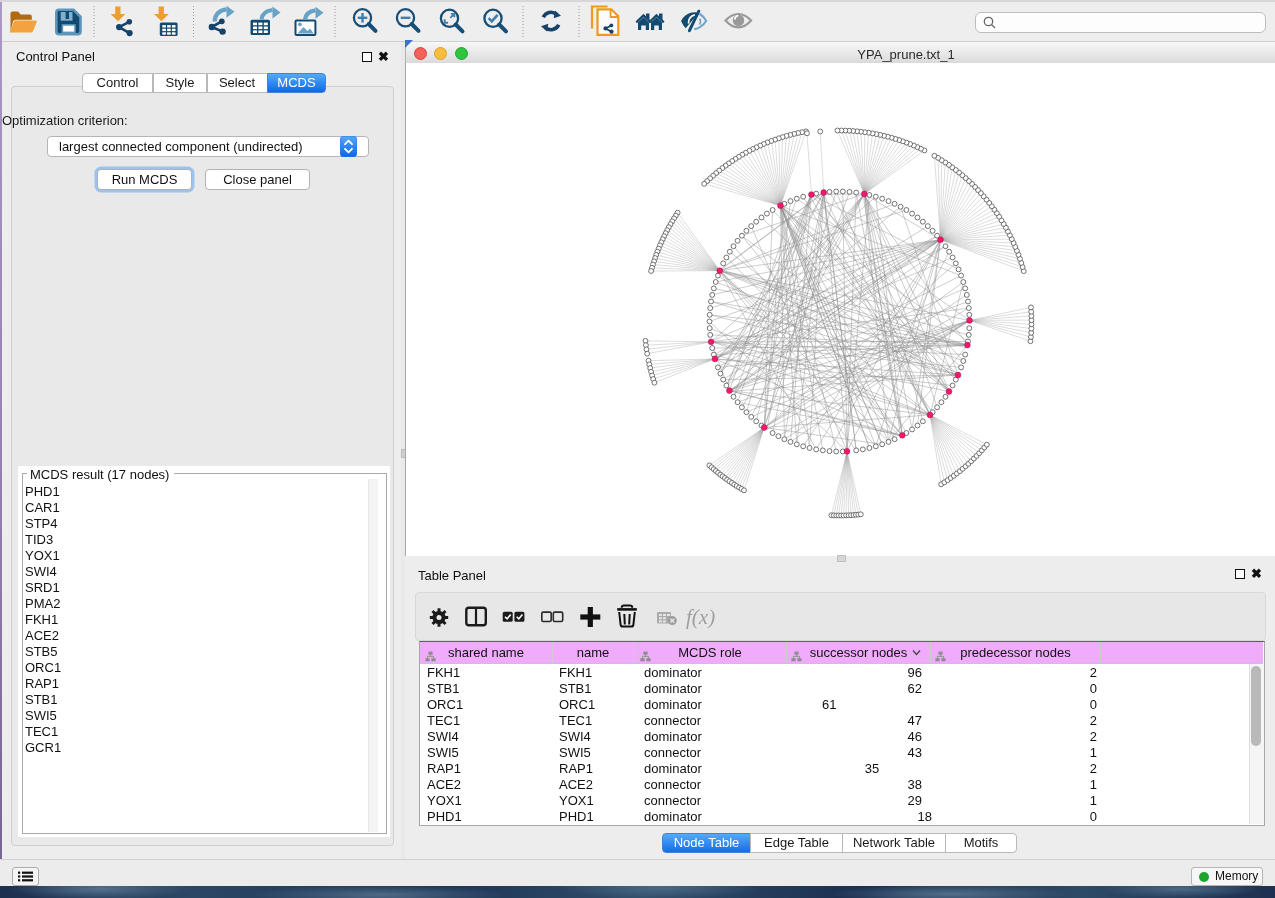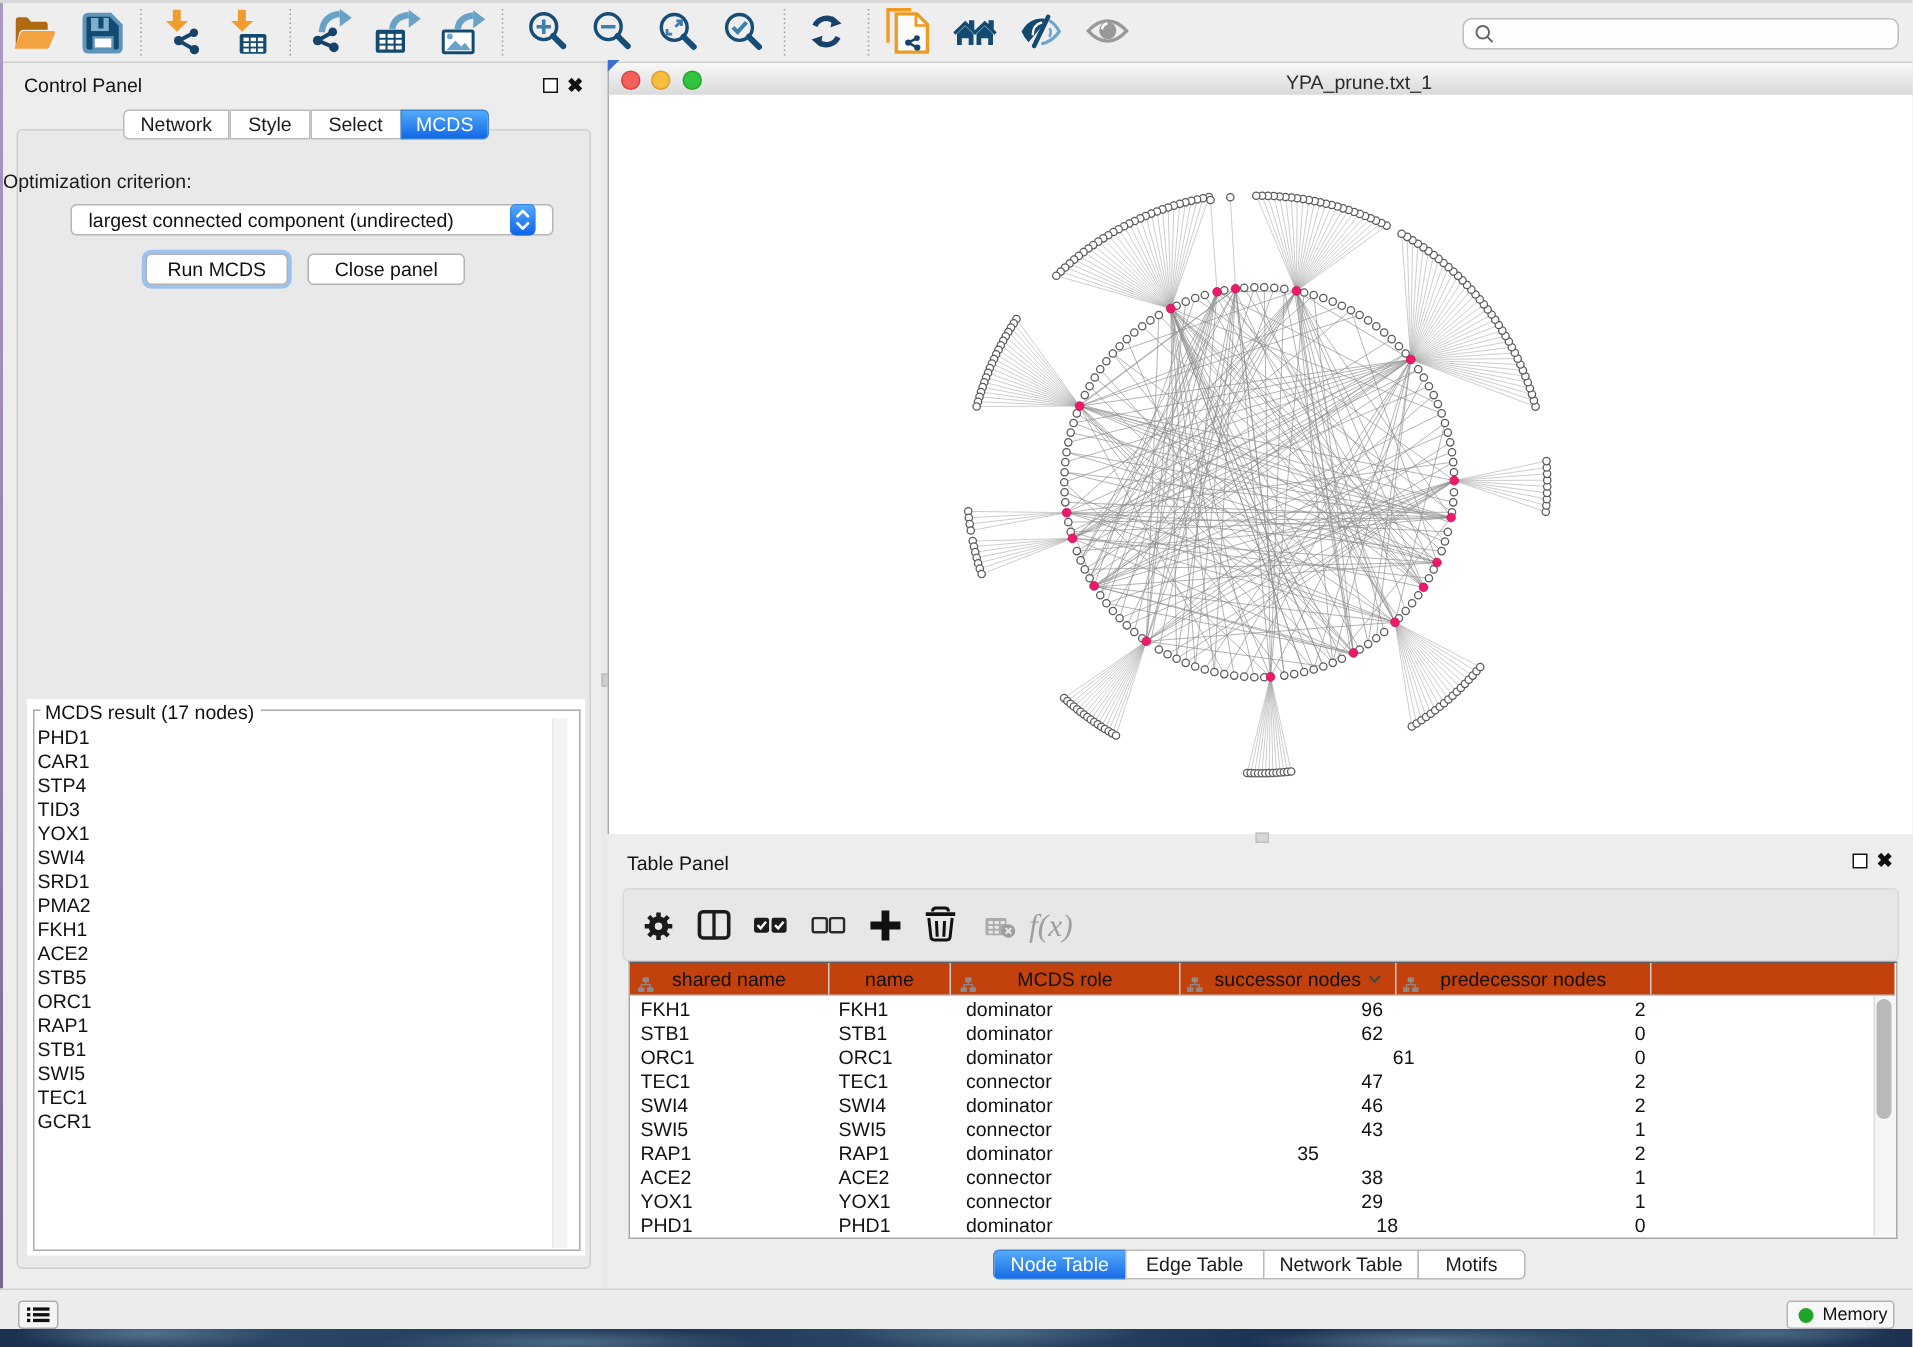"Network" div.tab { text: Network -> Control }
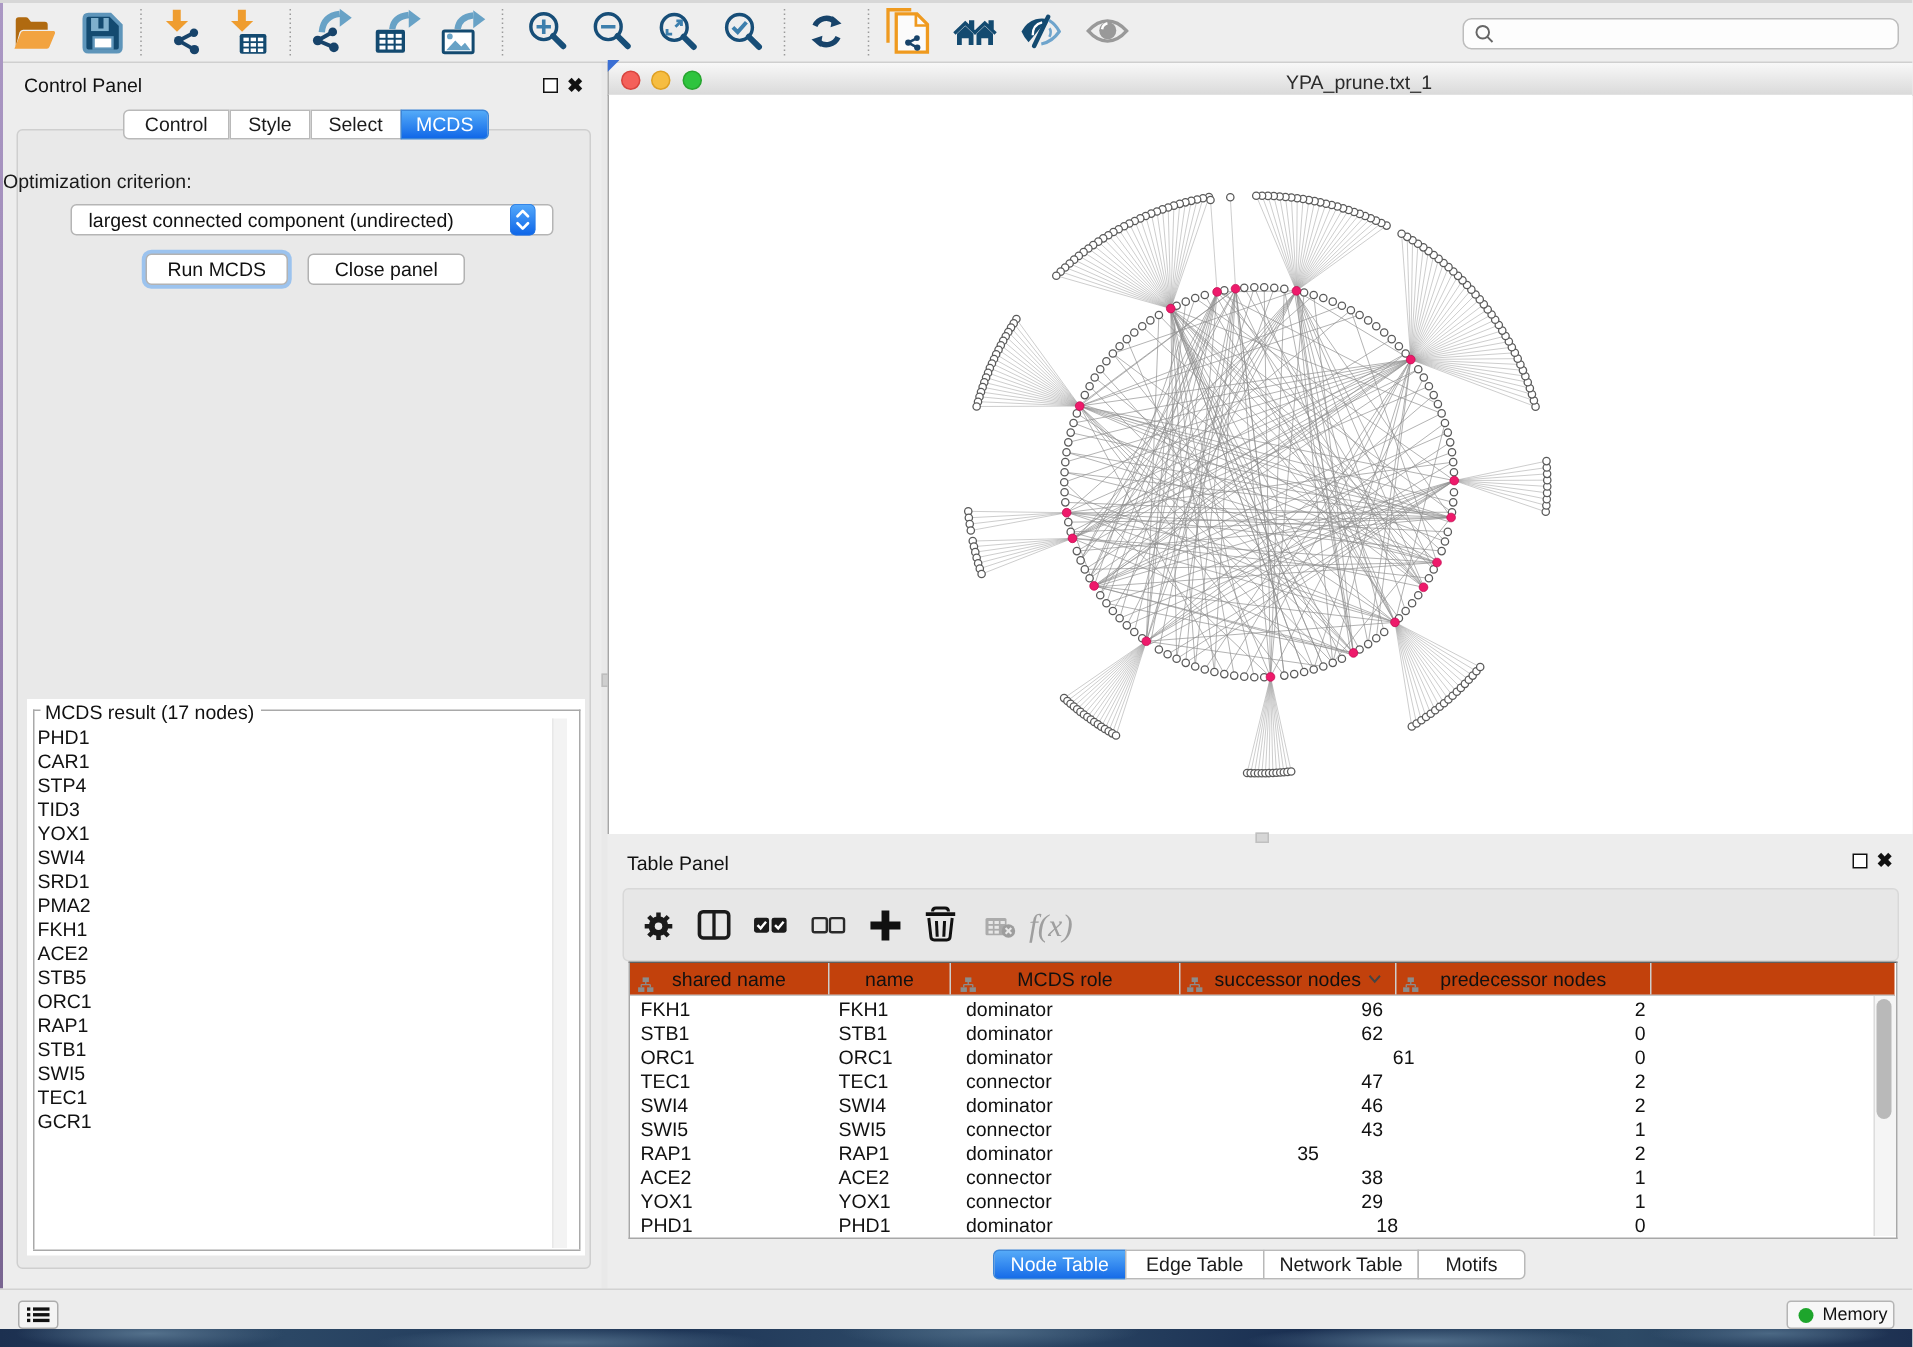"shared name" #tblhead { background: #c2410c -> #f0abfc }
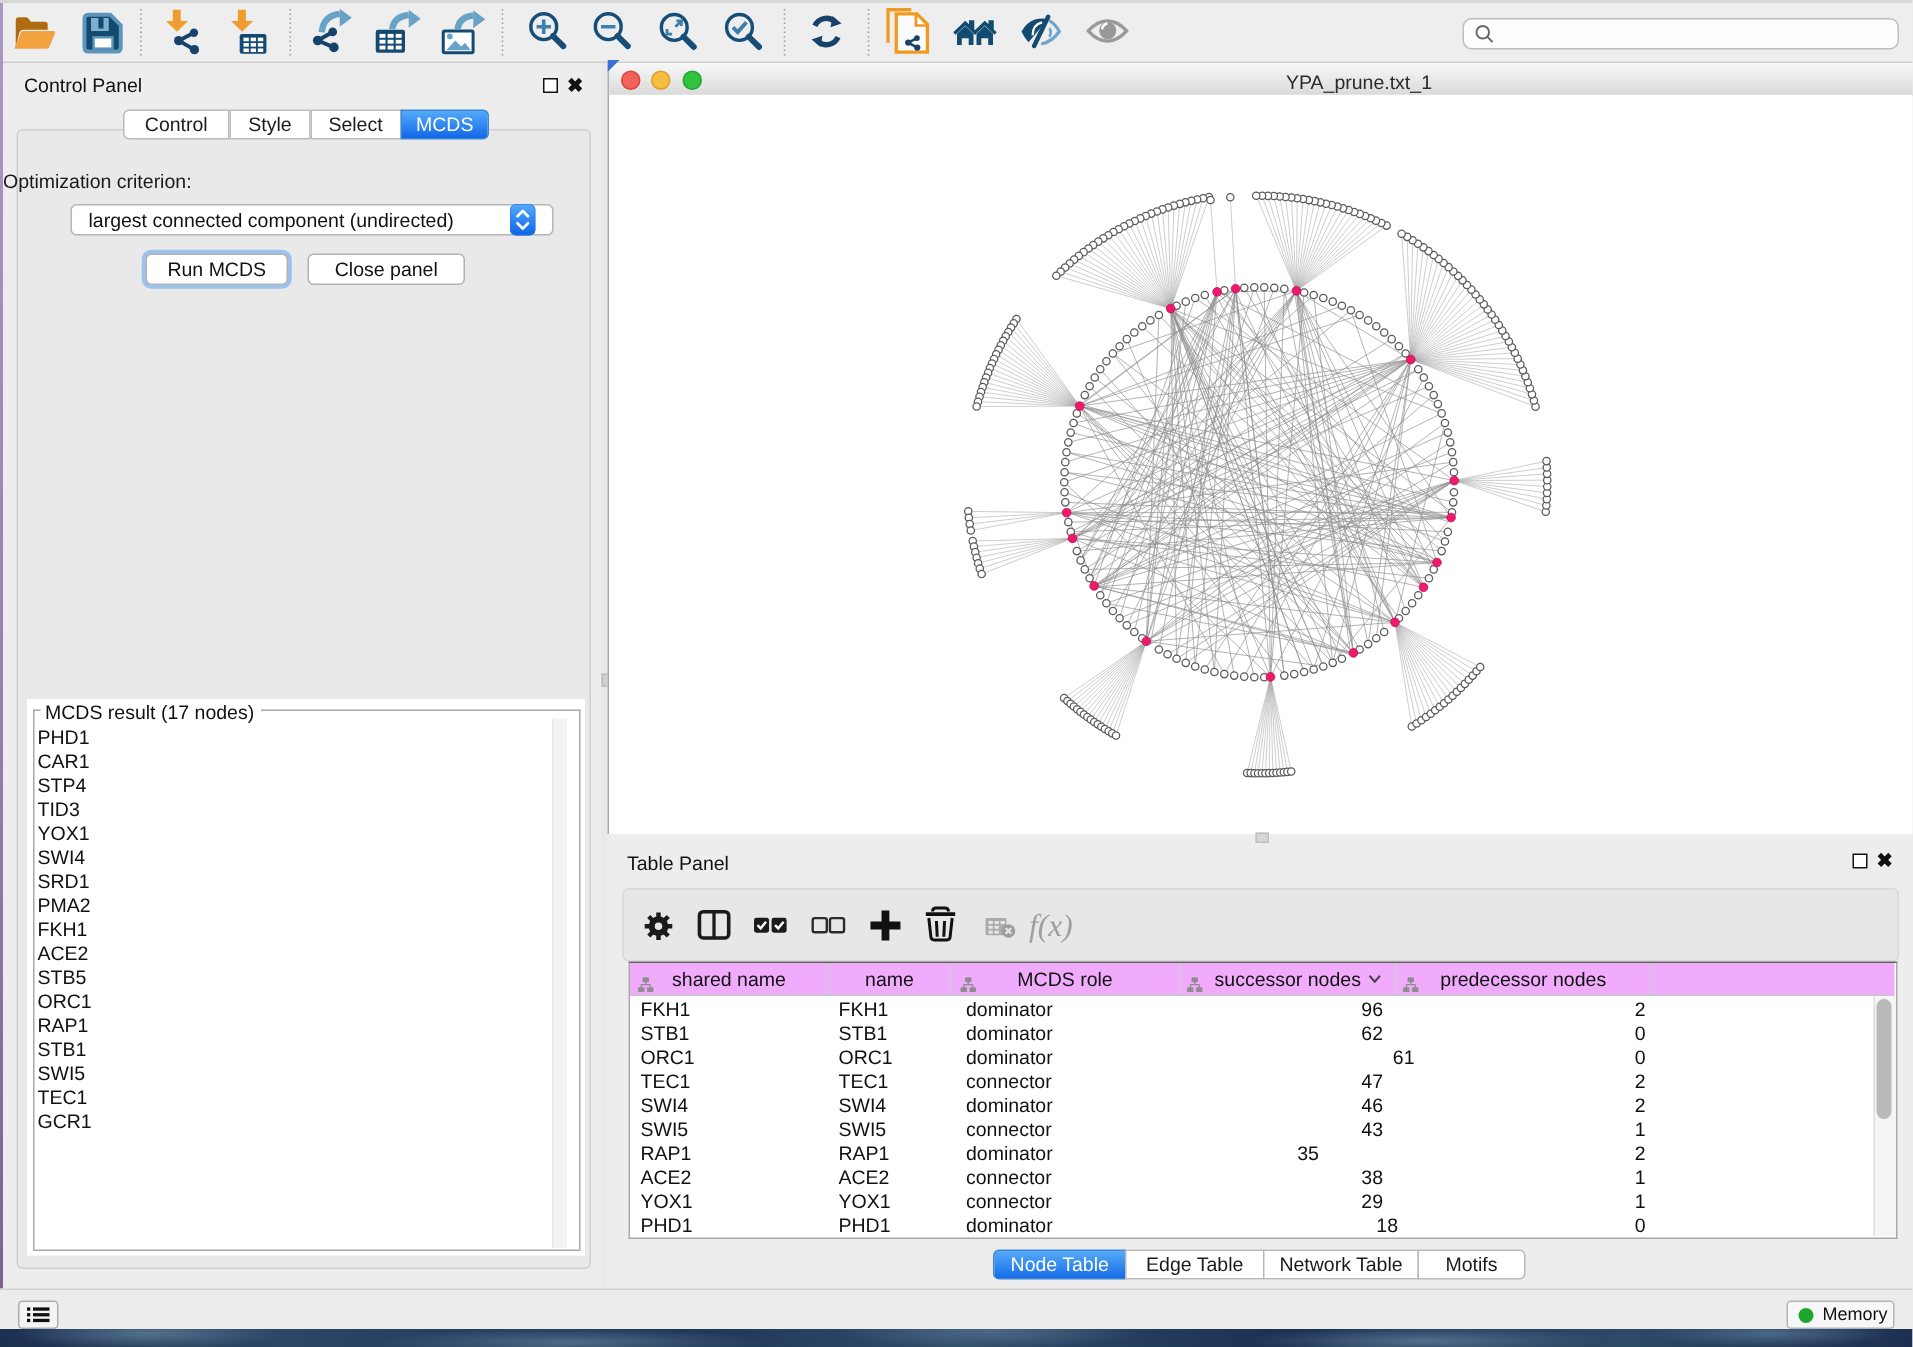"61" div.trow { left: 423px -> 402px; text-align: right -> none }
